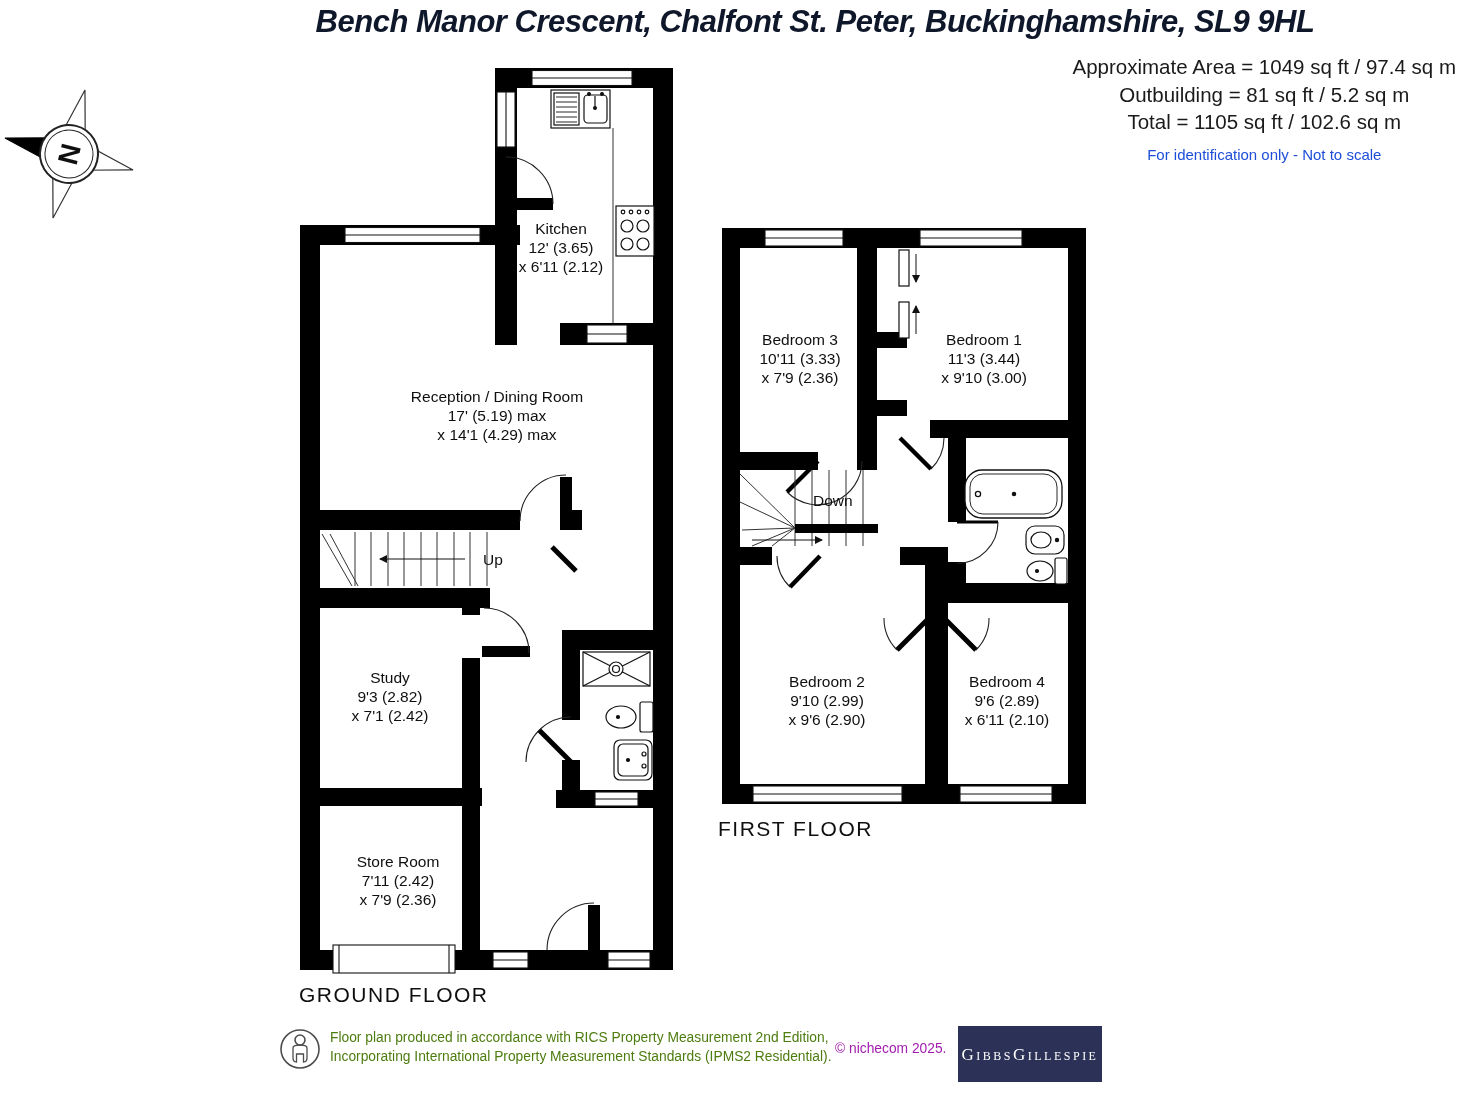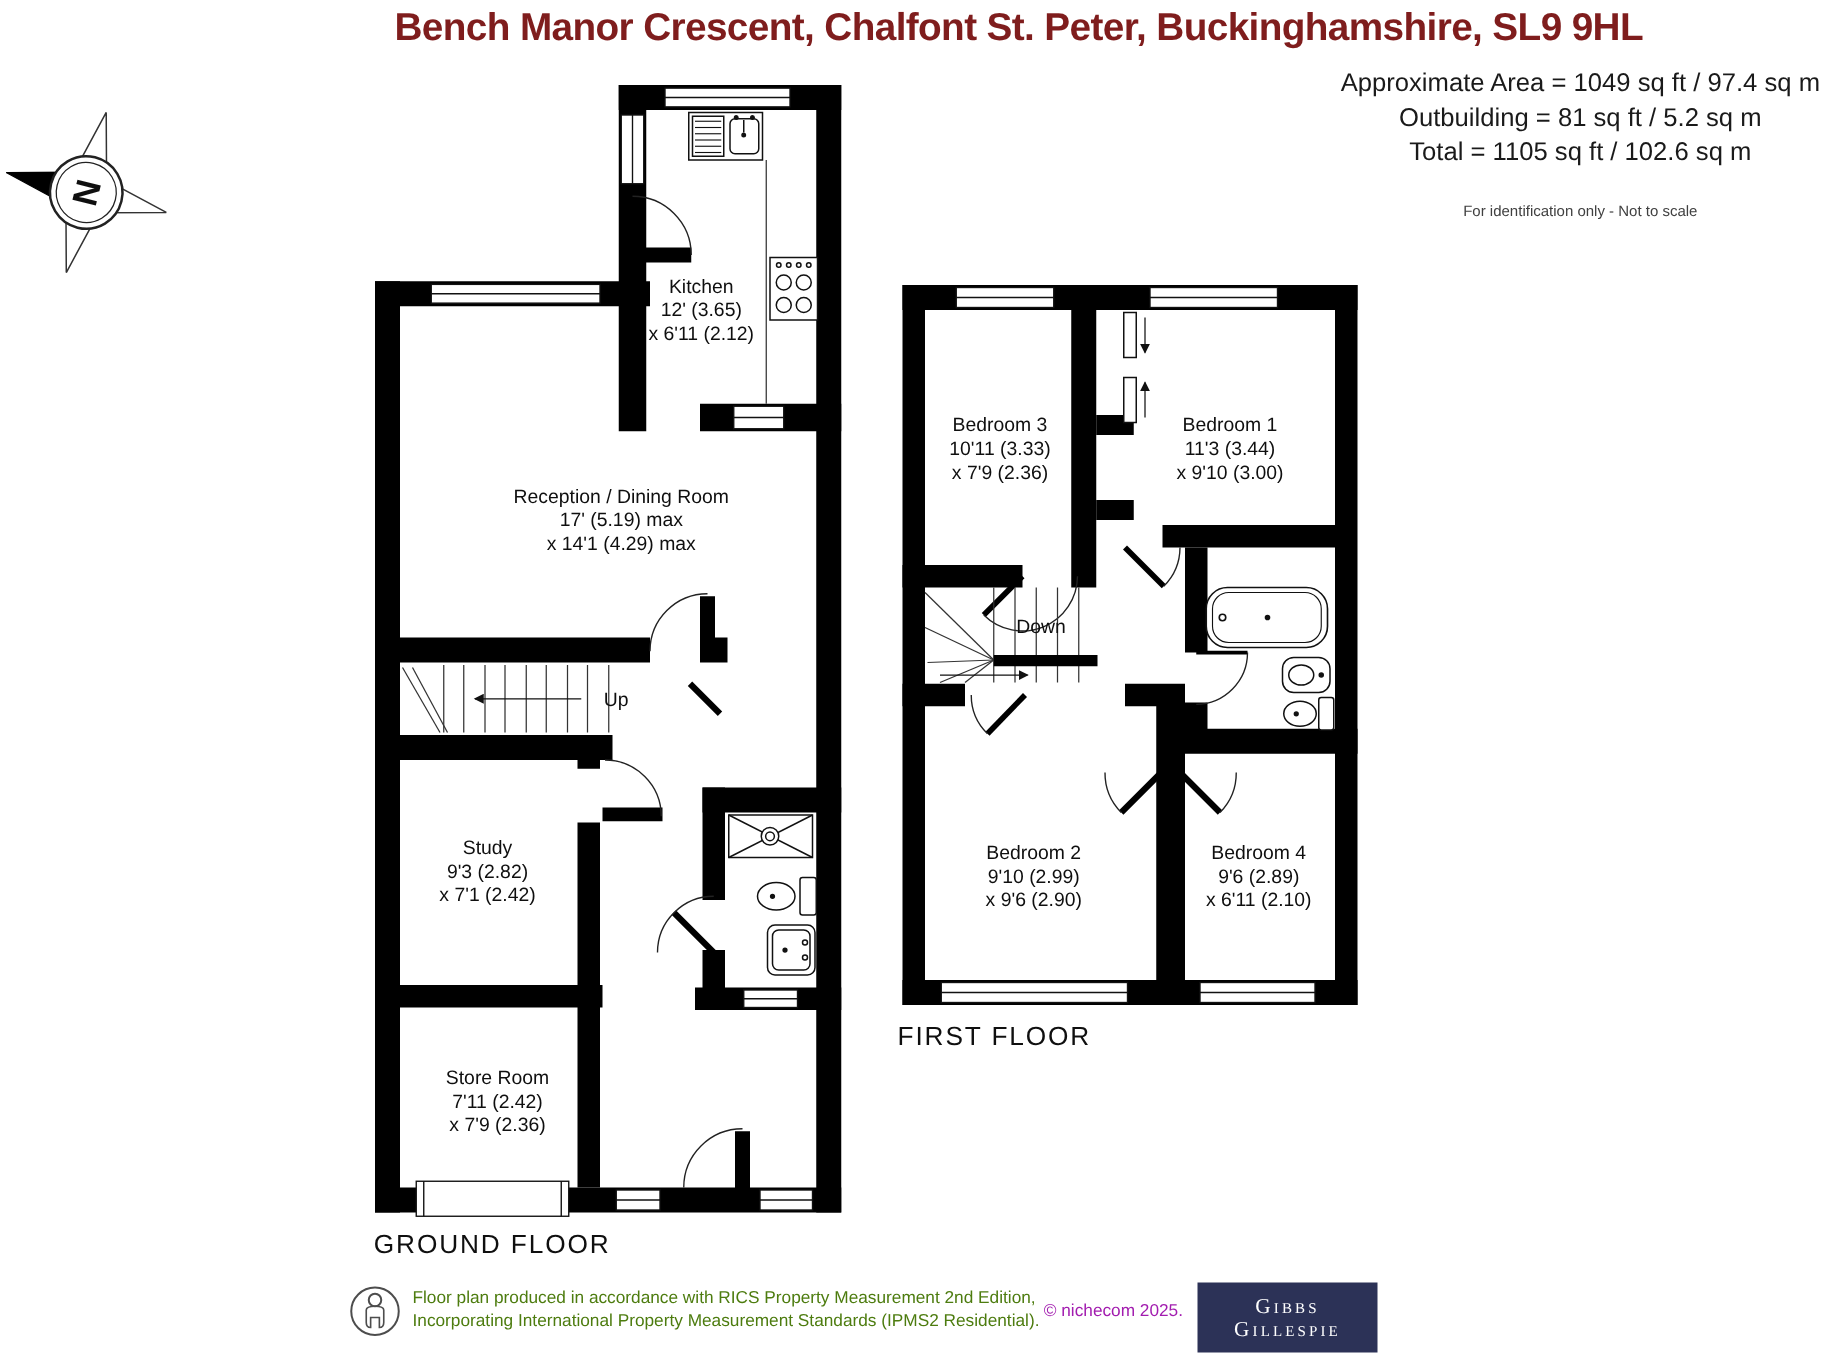"Bench Manor Crescent, Chalfont St." #title { color: #7f1d1d -> #0f172a; font-style: none -> italic }
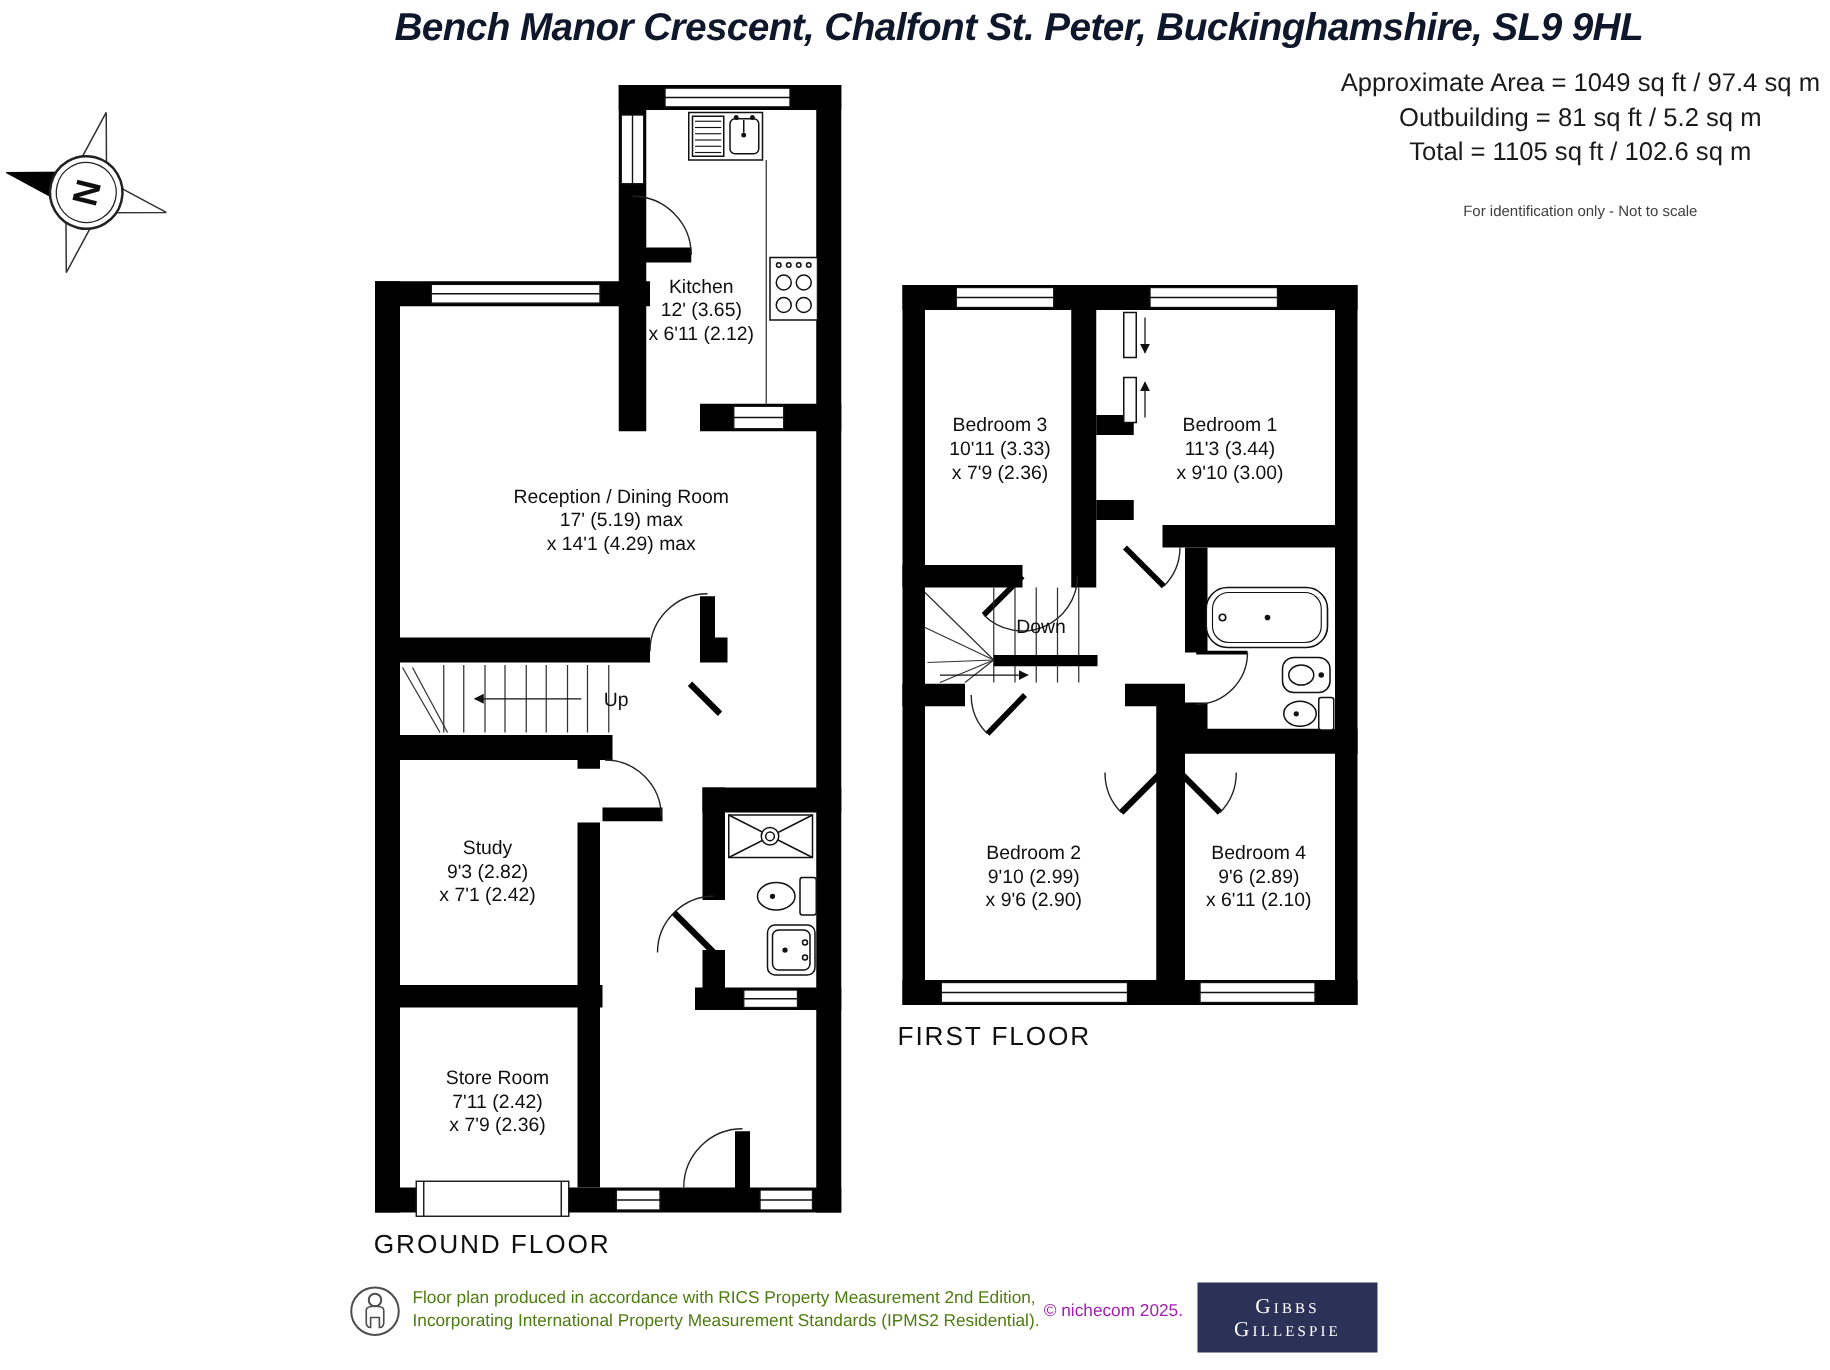"For identification only - Not" #disclaimer { color: #404040 -> #1d4ed8; font-size: 12px -> 15px; margin-top: 20px -> 5px }
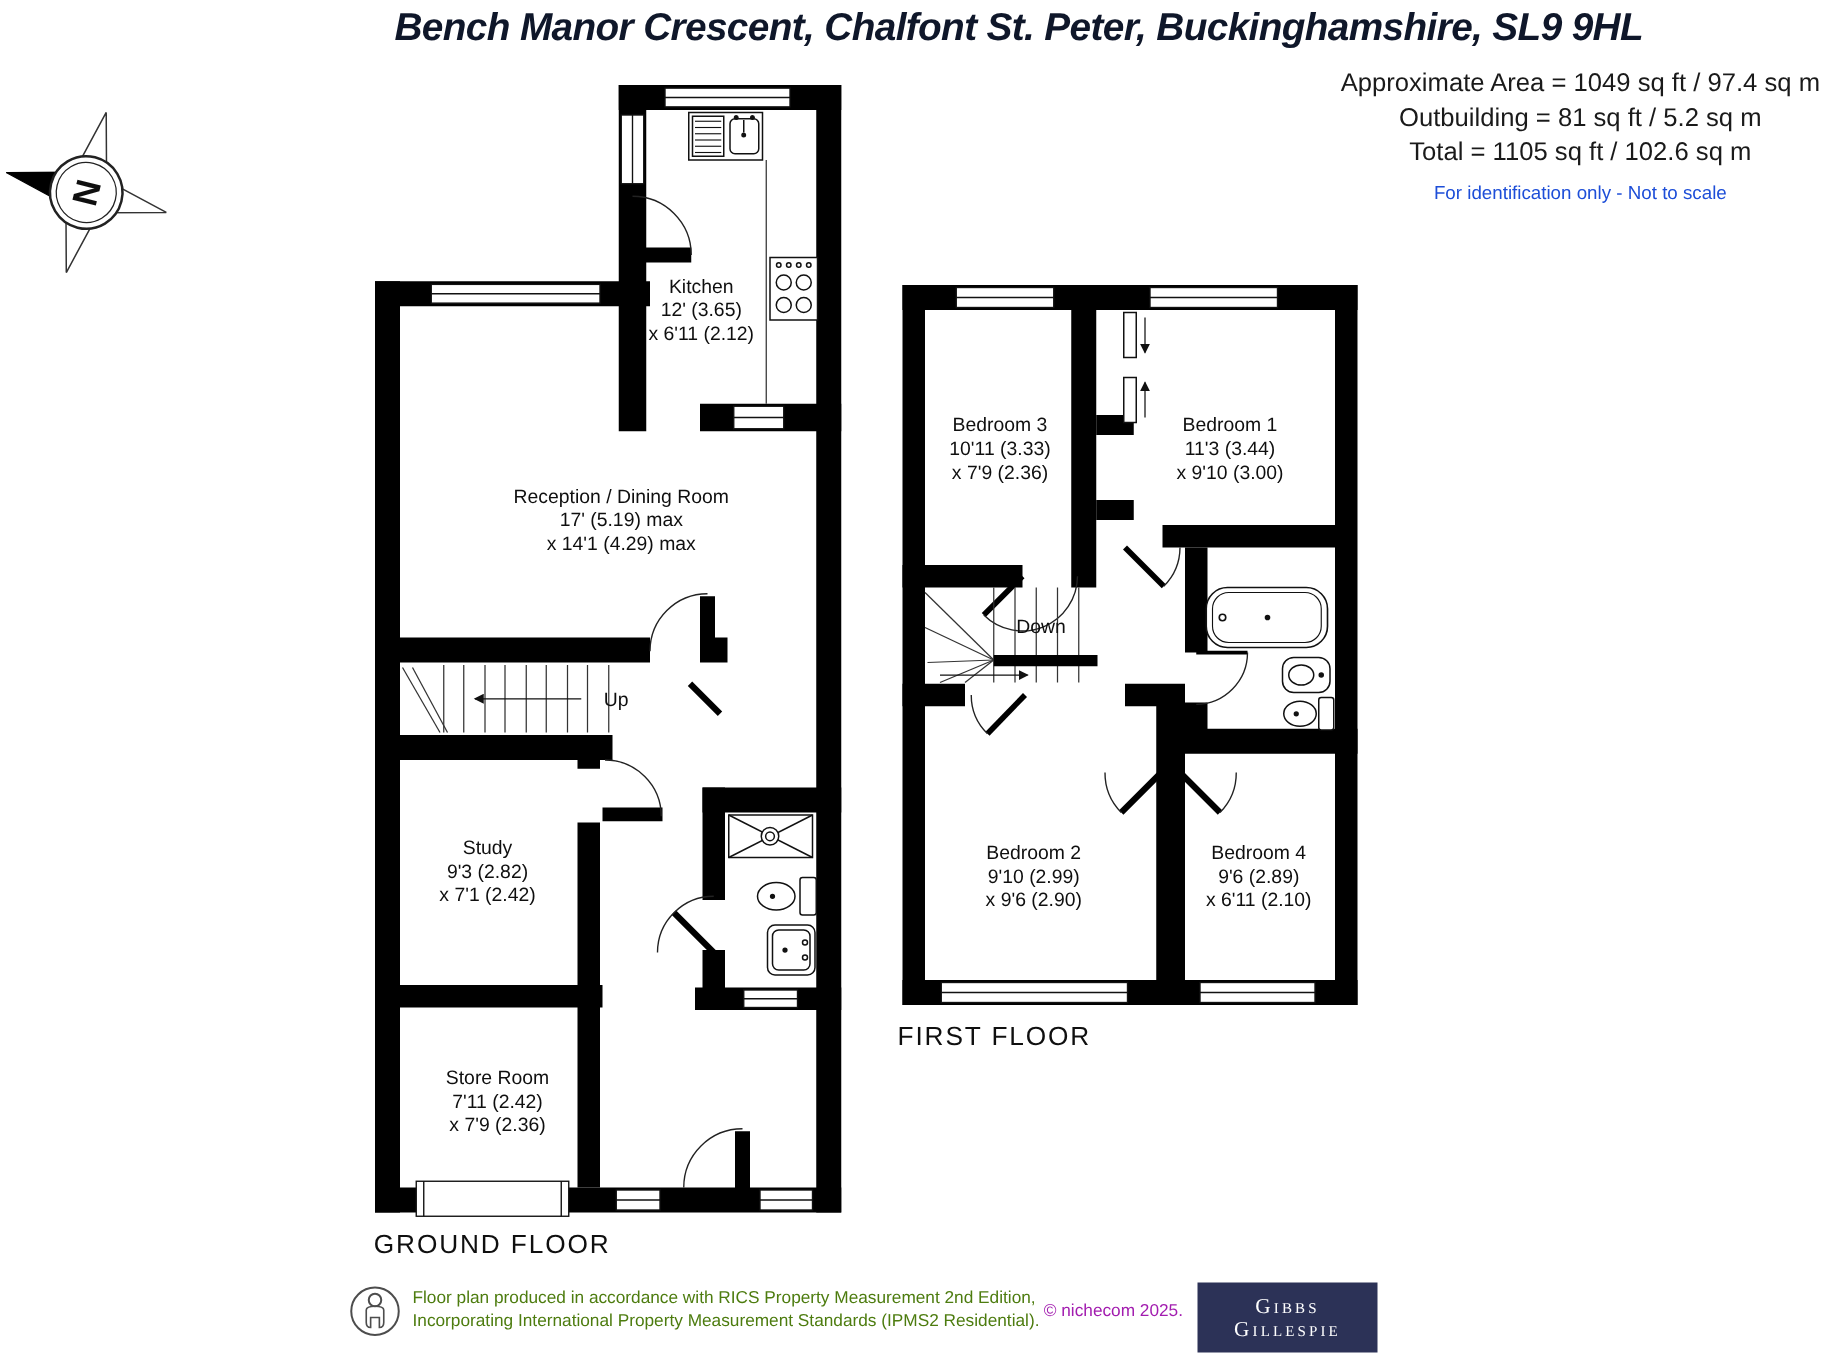"Gibbs" #logo { flex-direction: column -> row }
